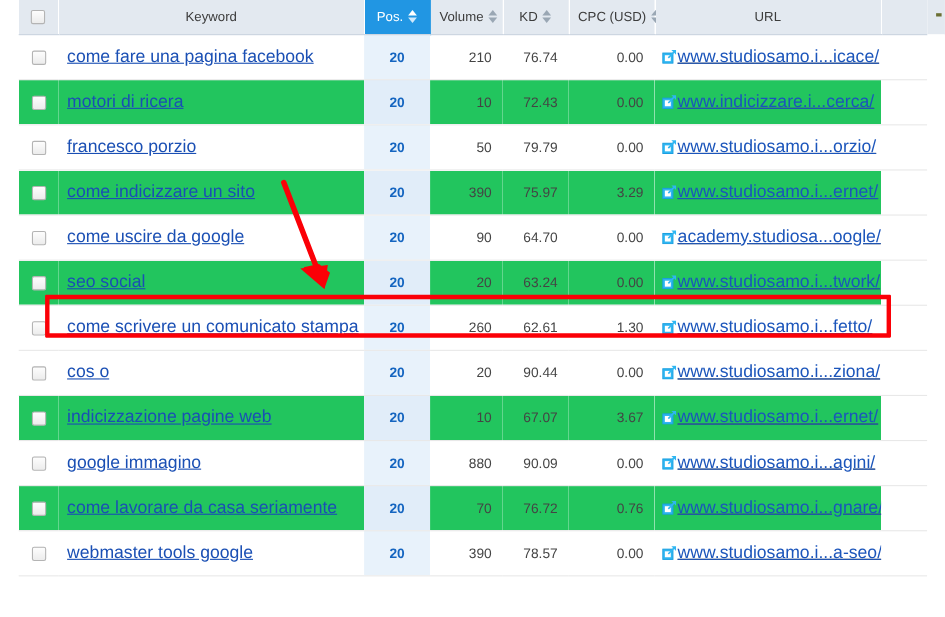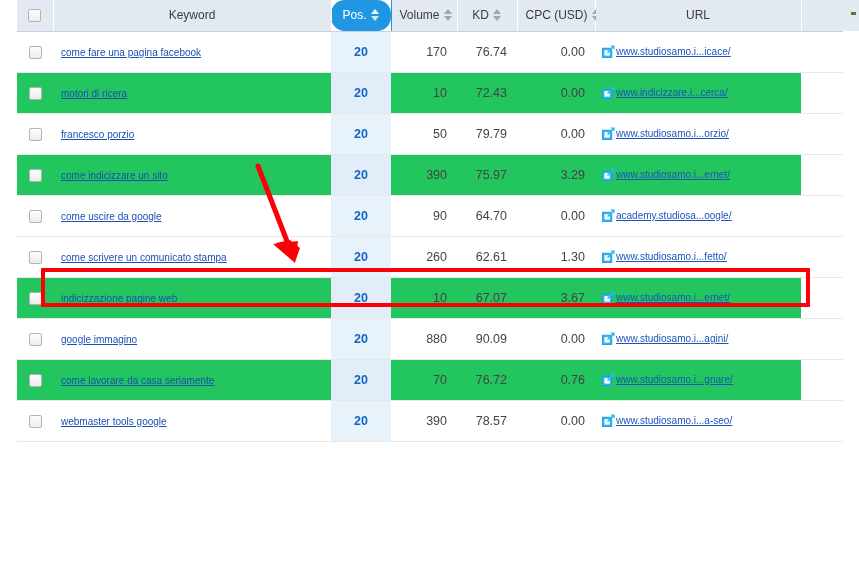"Pos." thead th.pos-head { border-radius: 14px -> none }
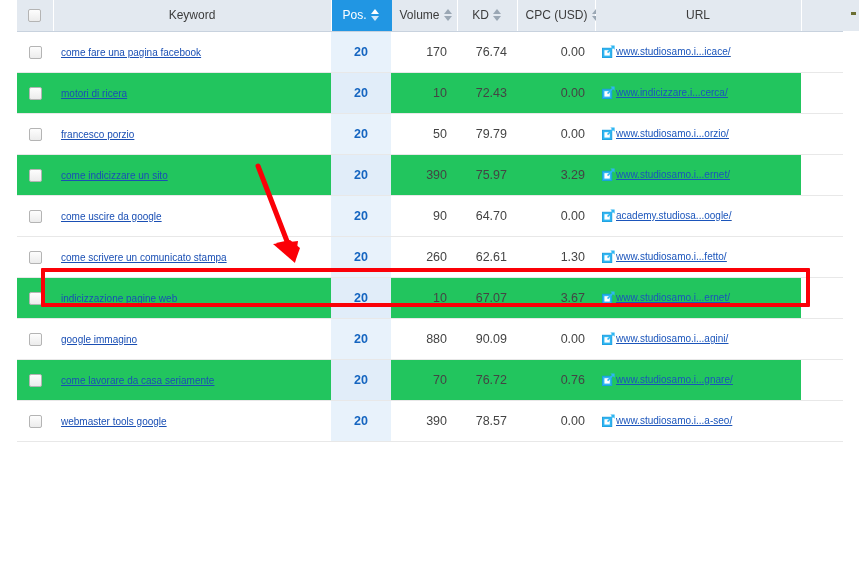"come fare una pagina facebook" a.kw, a.url { font-size: 10px -> 16px }
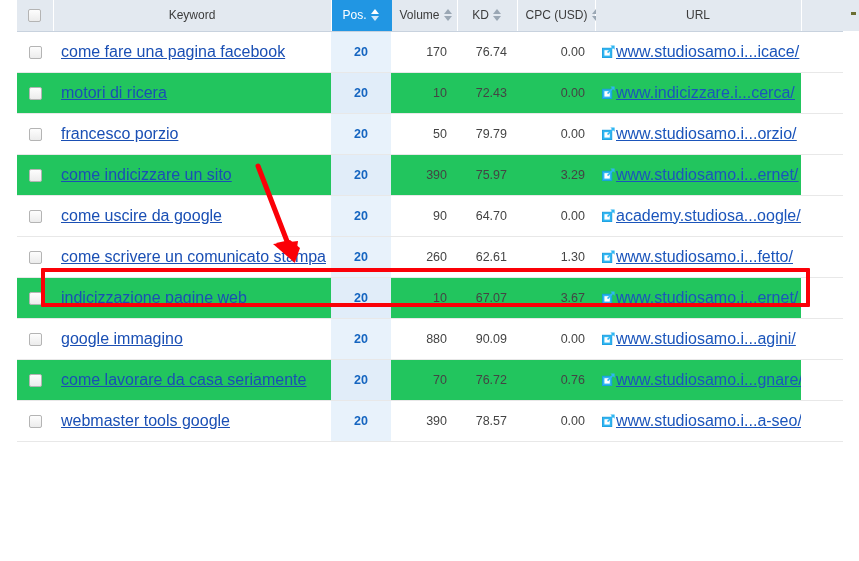"170" td.num-cell { text: 170 -> 210 }
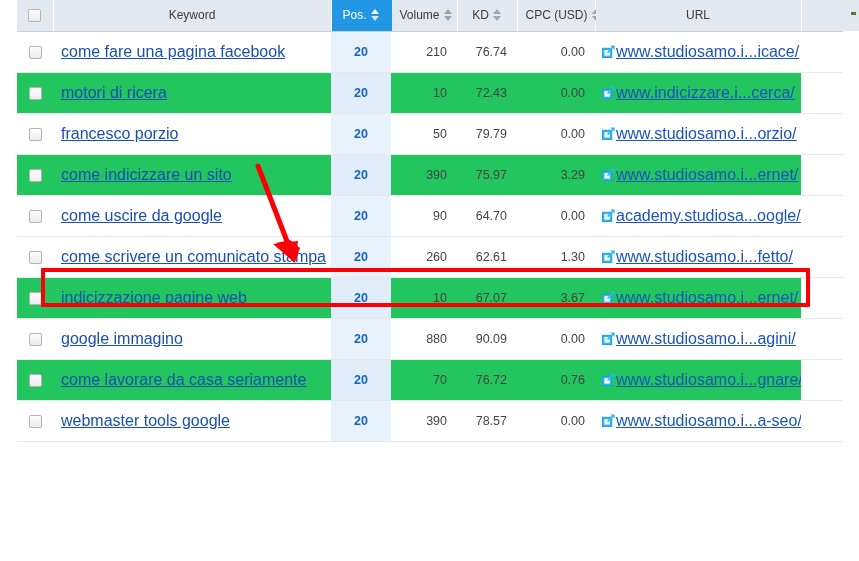"seo social" tr.even { html: none -> <tr> <td><span></span></td> <td><a>seo social</a></td> <td>20</td> <td>20</td> <td>63.24</td> <td>0.00</td> <td> <span> <svg> <rect></rect> <rect></rect> <path></path> <polygon></polygon> </svg> <a>www.studiosamo.i...twork/</a> </span> </td> <td></td> </tr> }
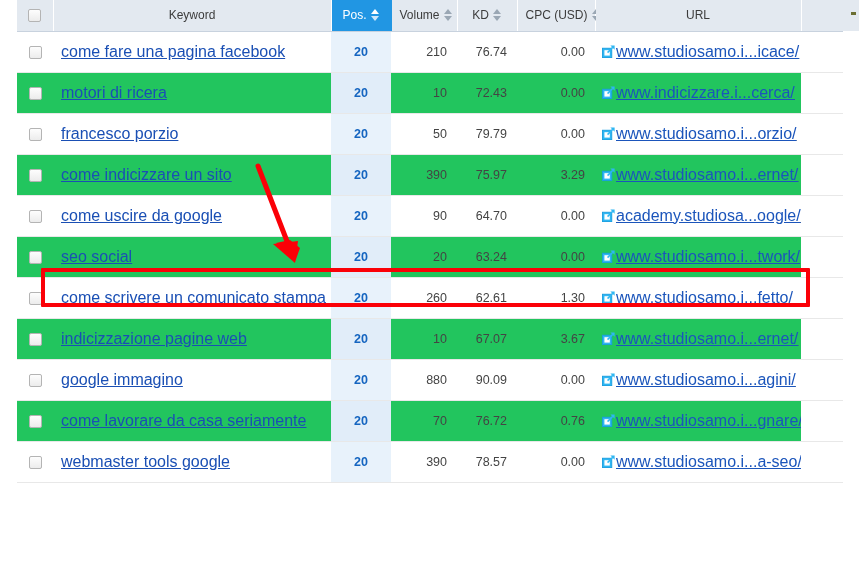"cos o" tr.odd { html: none -> <tr> <td><span></span></td> <td><a>cos o</a></td> <td>20</td> <td>20</td> <td>90.44</td> <td>0.00</td> <td> <span> <svg> <rect></rect> <rect></rect> <path></path> <polygon></polygon> </svg> <a>www.studiosamo.i...ziona/</a> </span> </td> <td></td> </tr> }
